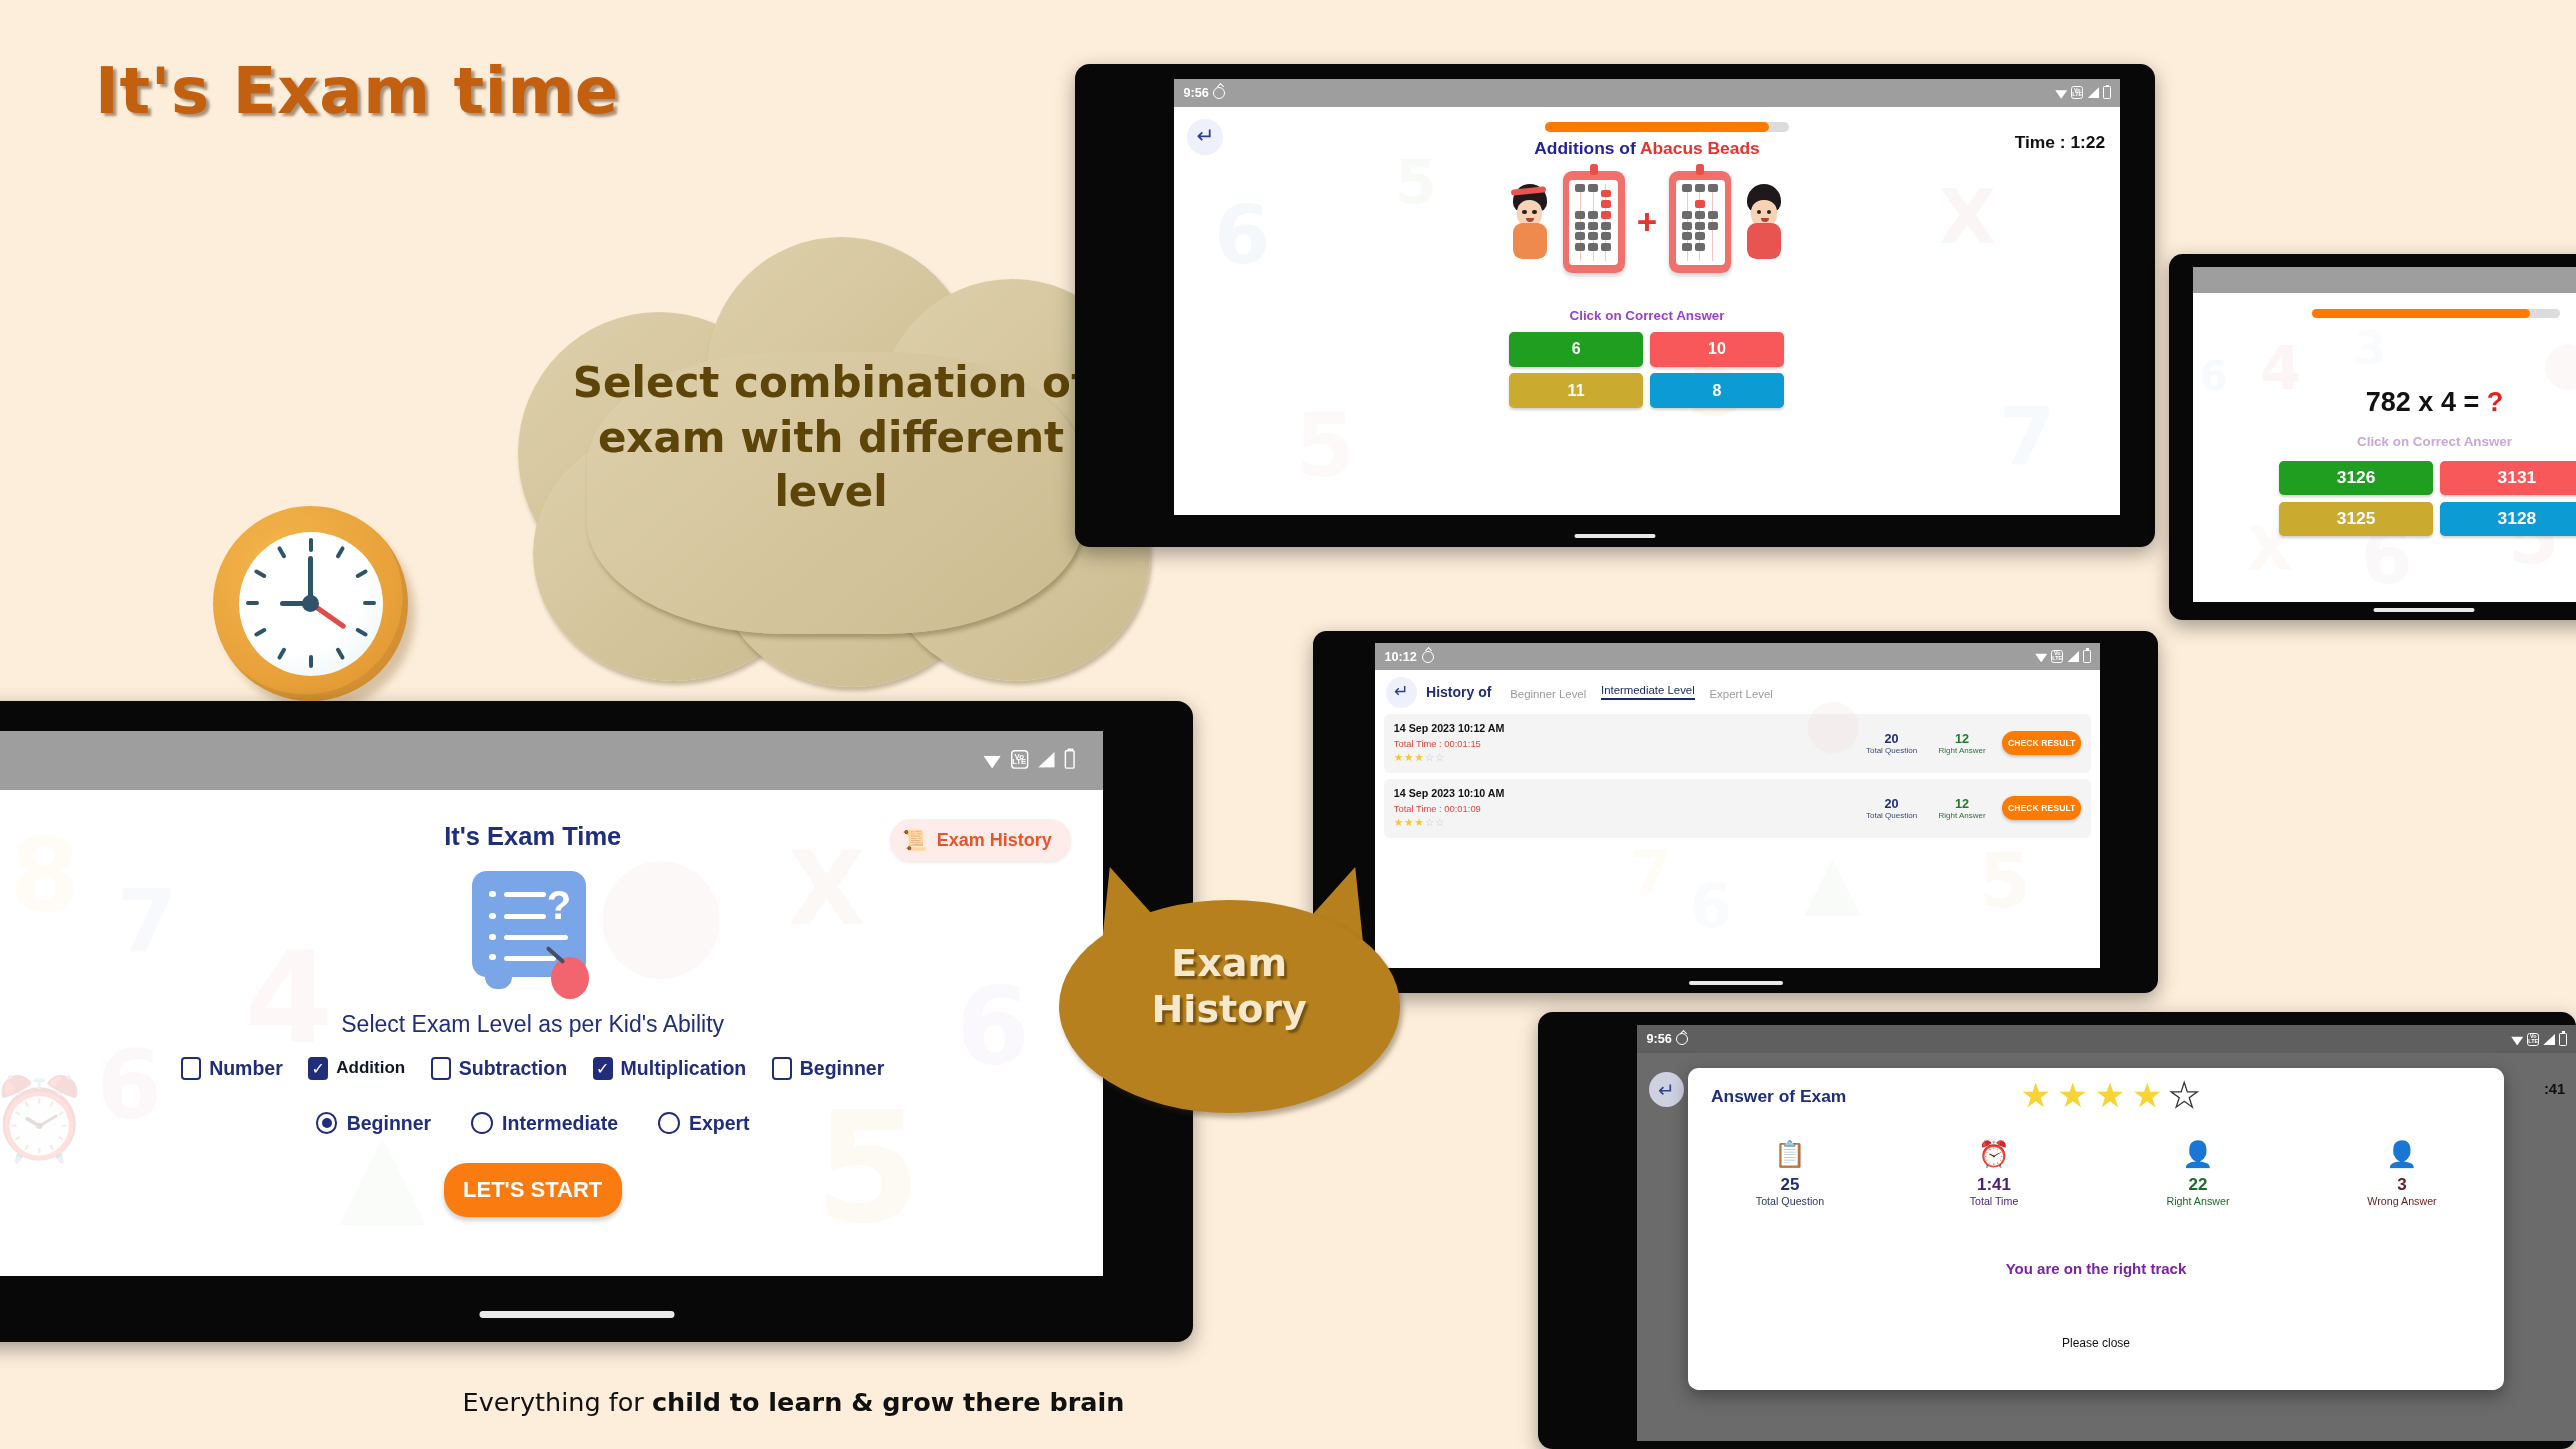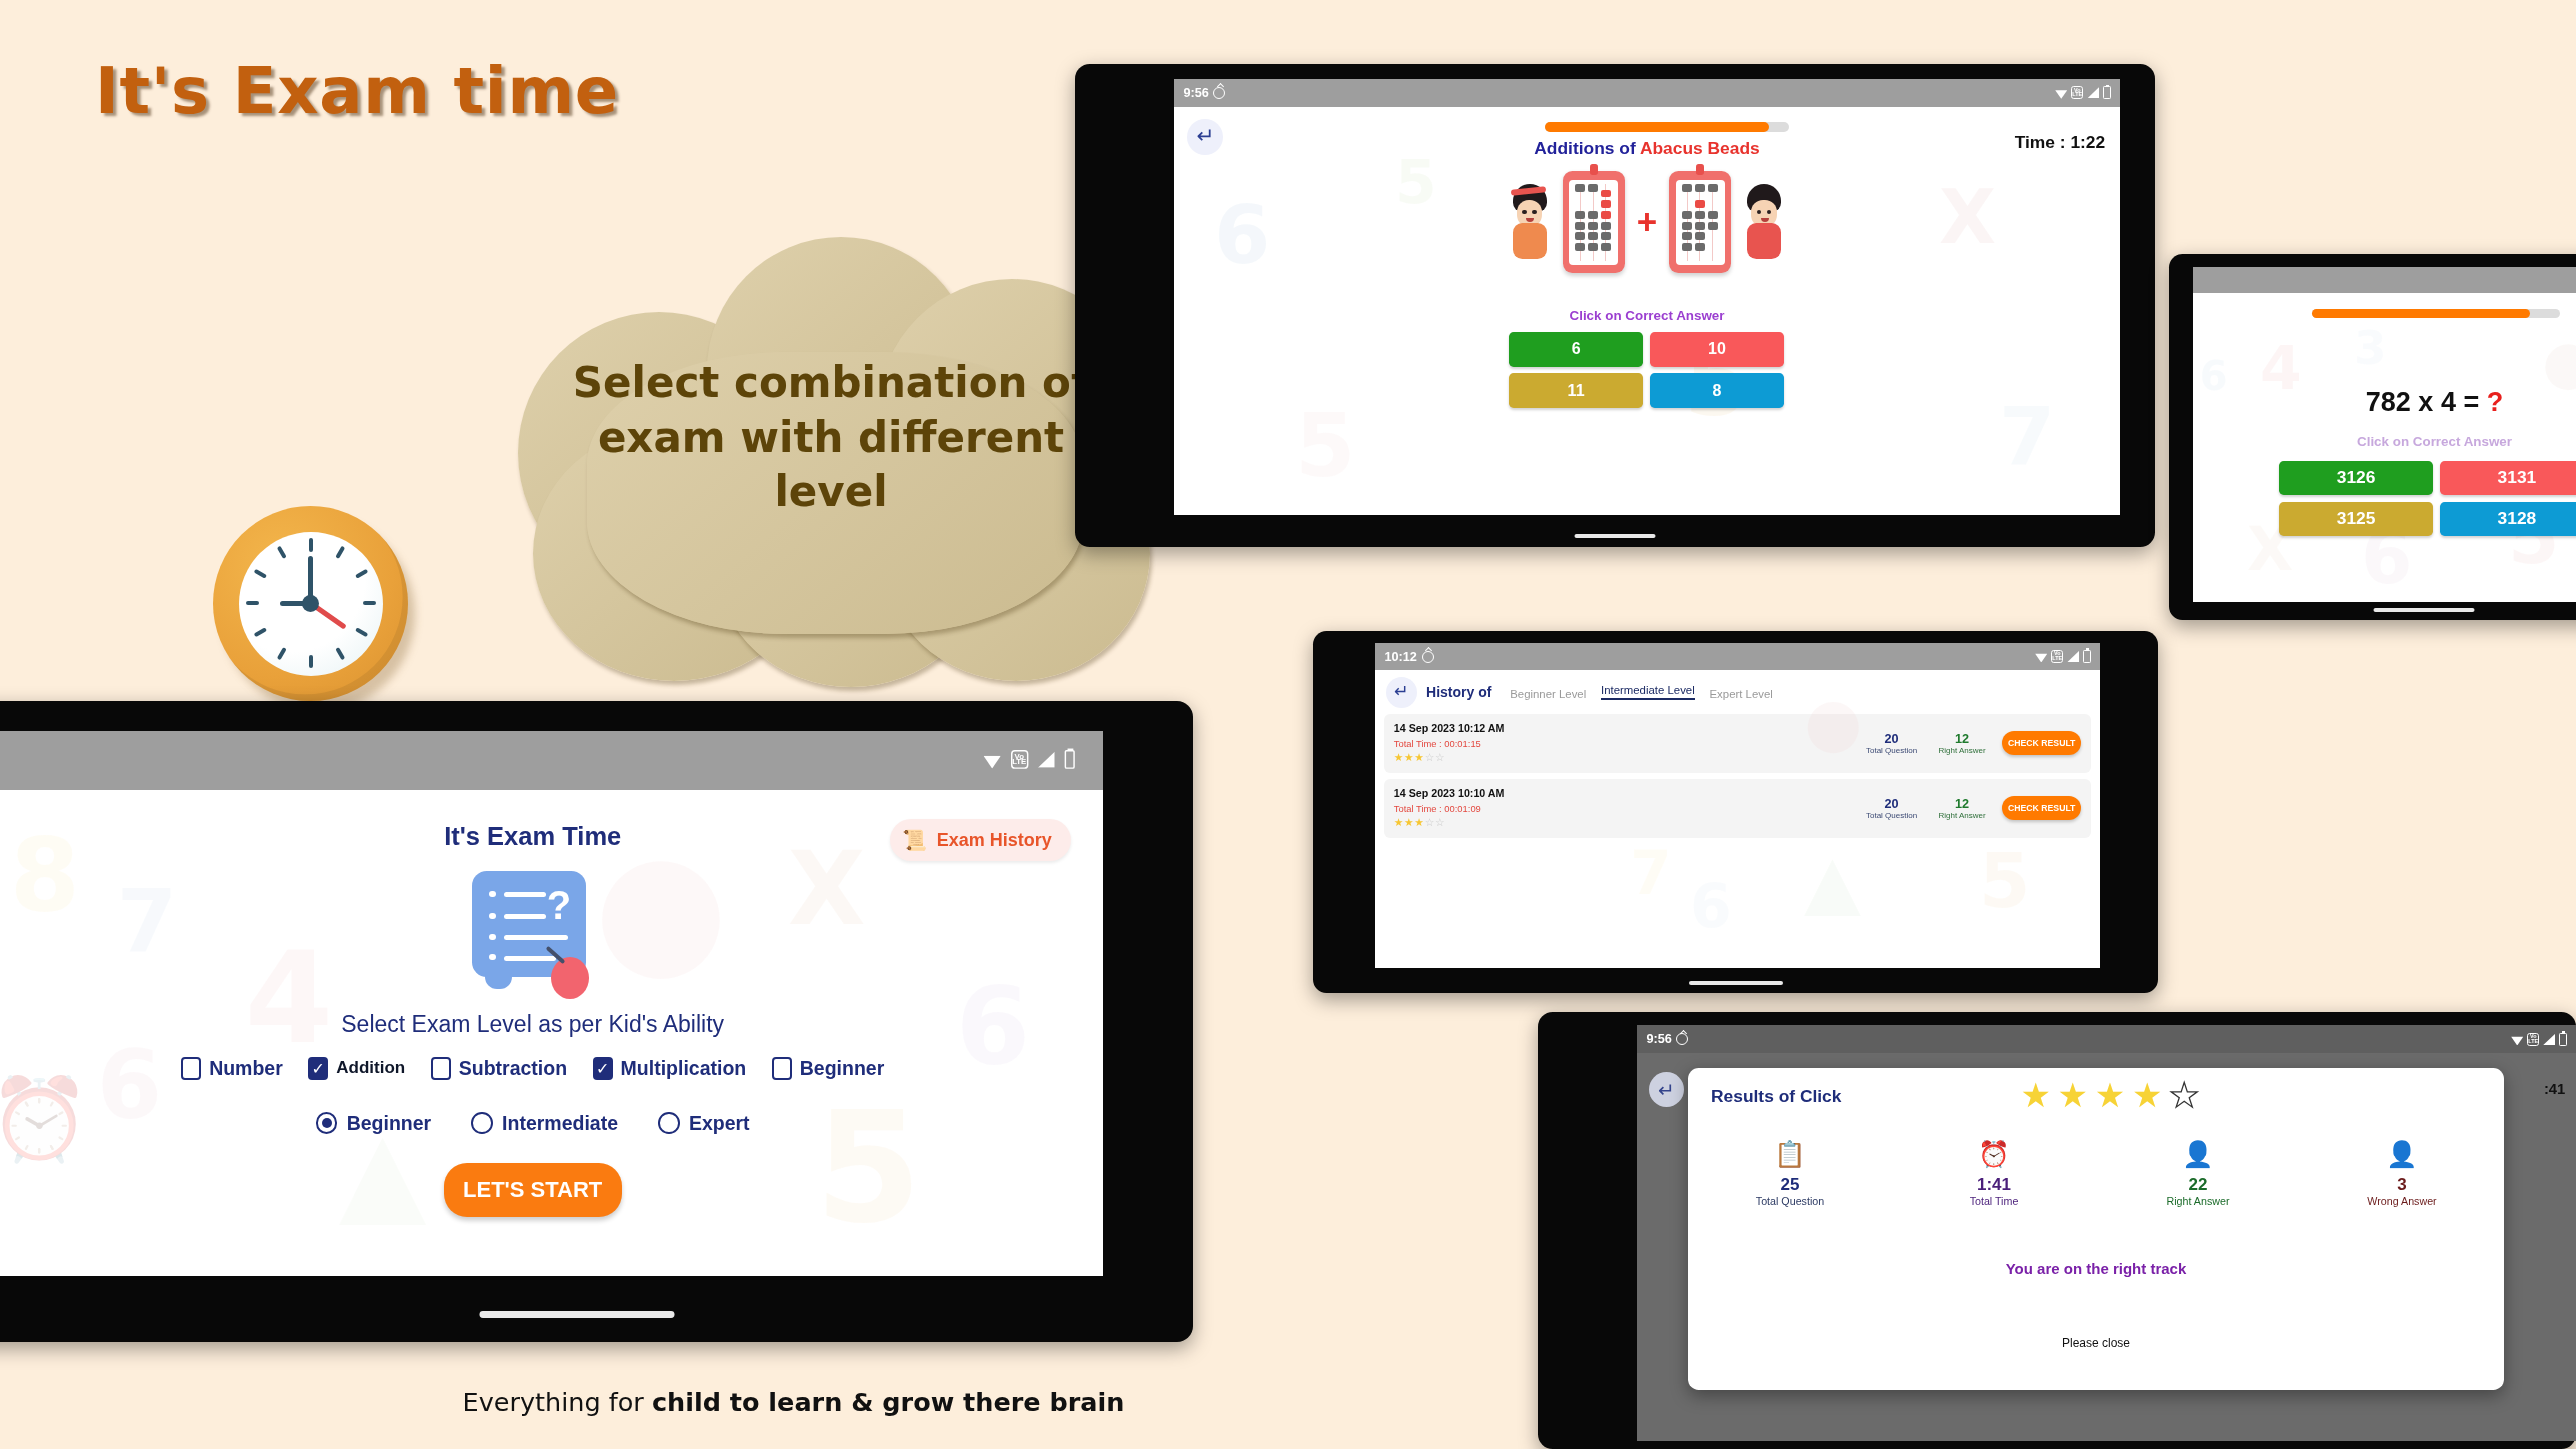"Exam" div.cat-callout { html: none -> <div> <div></div> <div></div> <div></div> <div> <span>Exam</span><br> <span>History</span> </div> </div> }
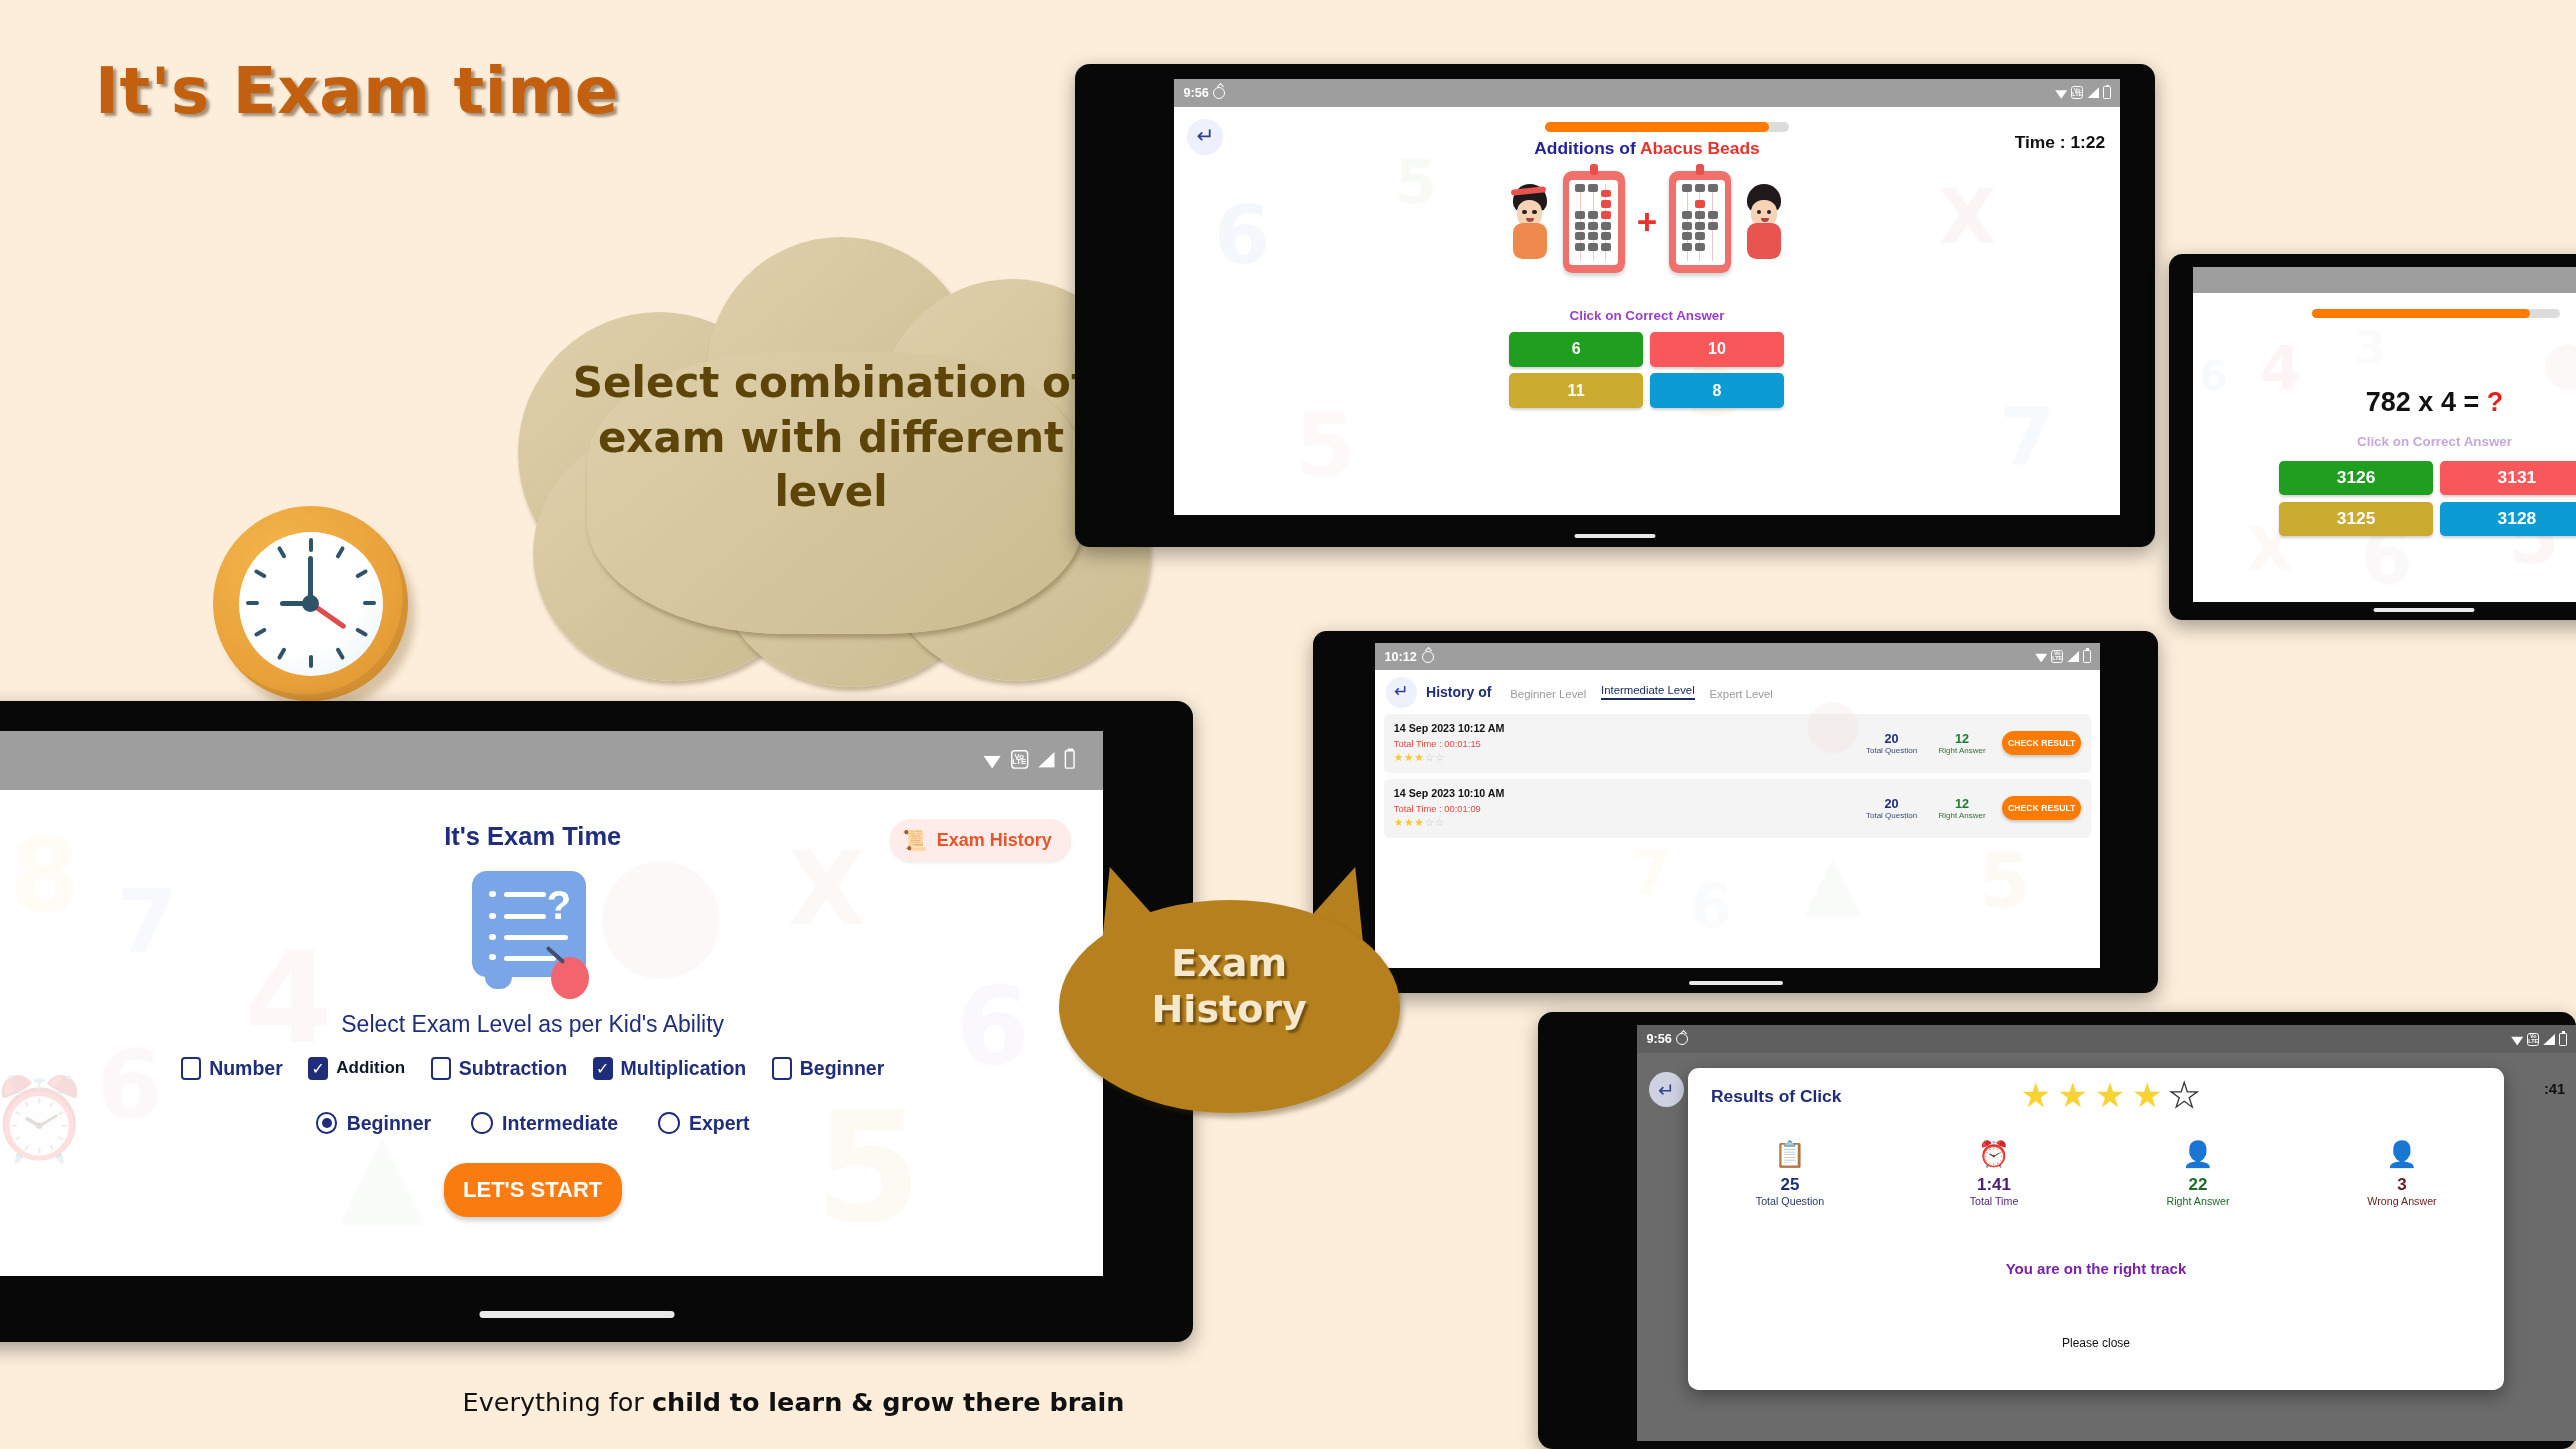"Results of Click" div.dlg-title { text: Results of Click -> Answer of Exam }
